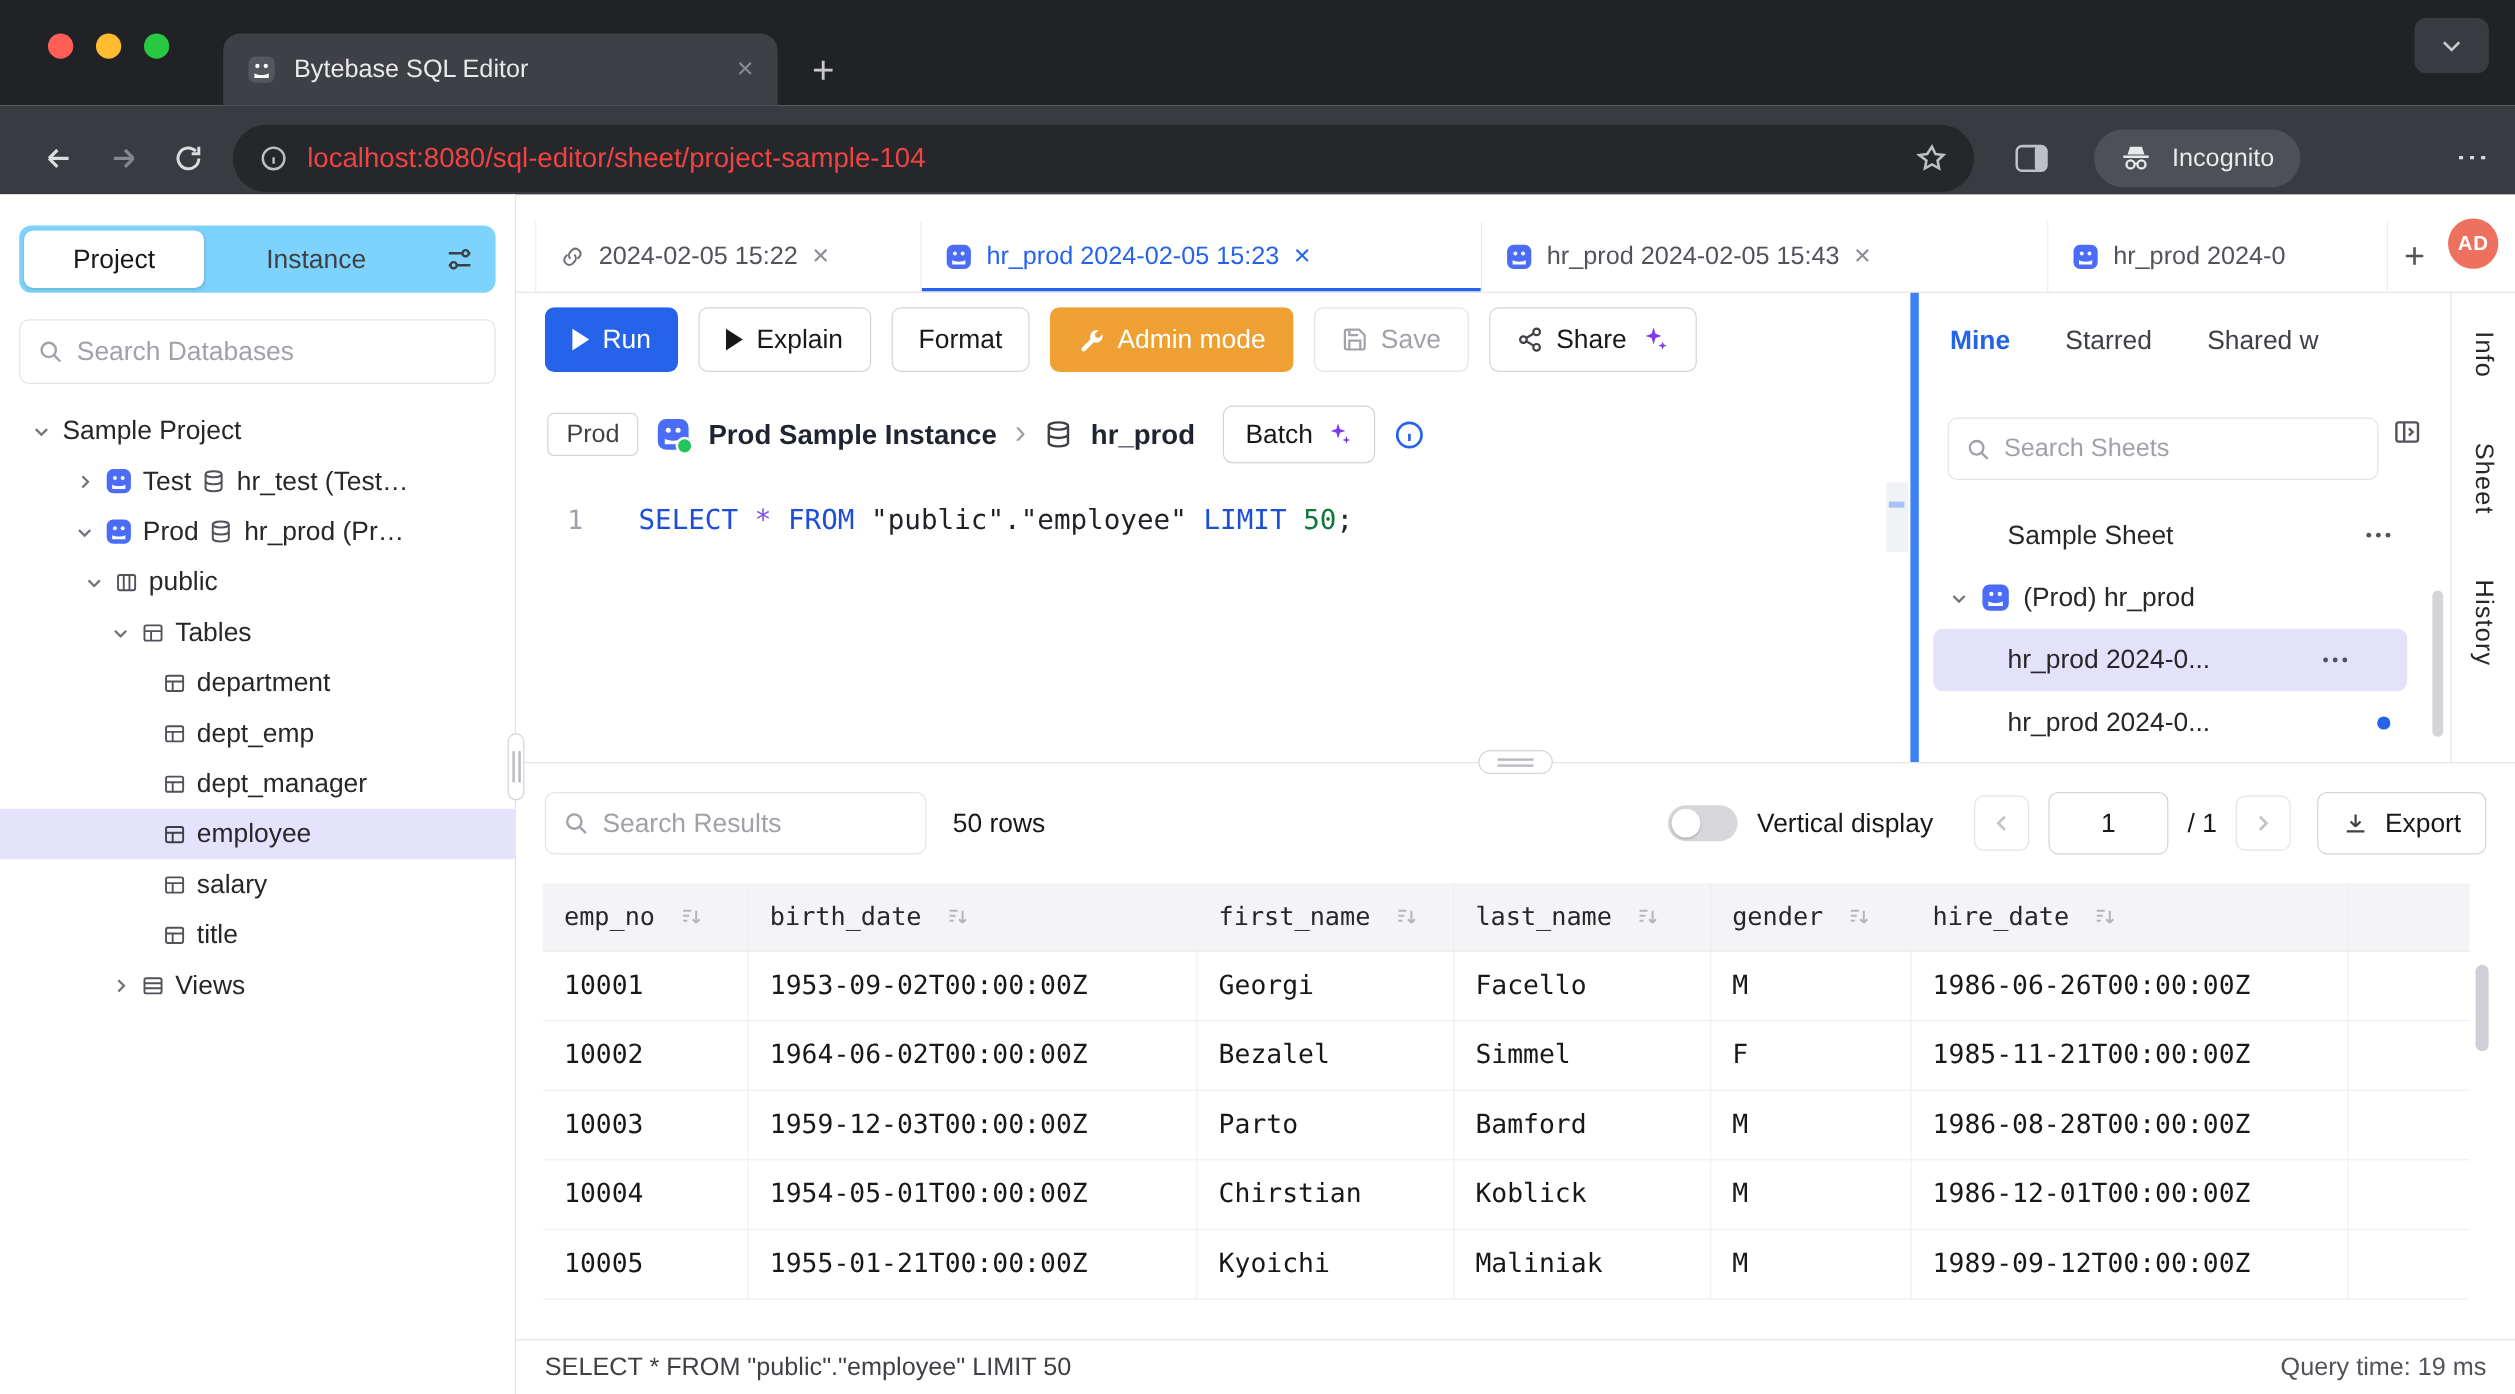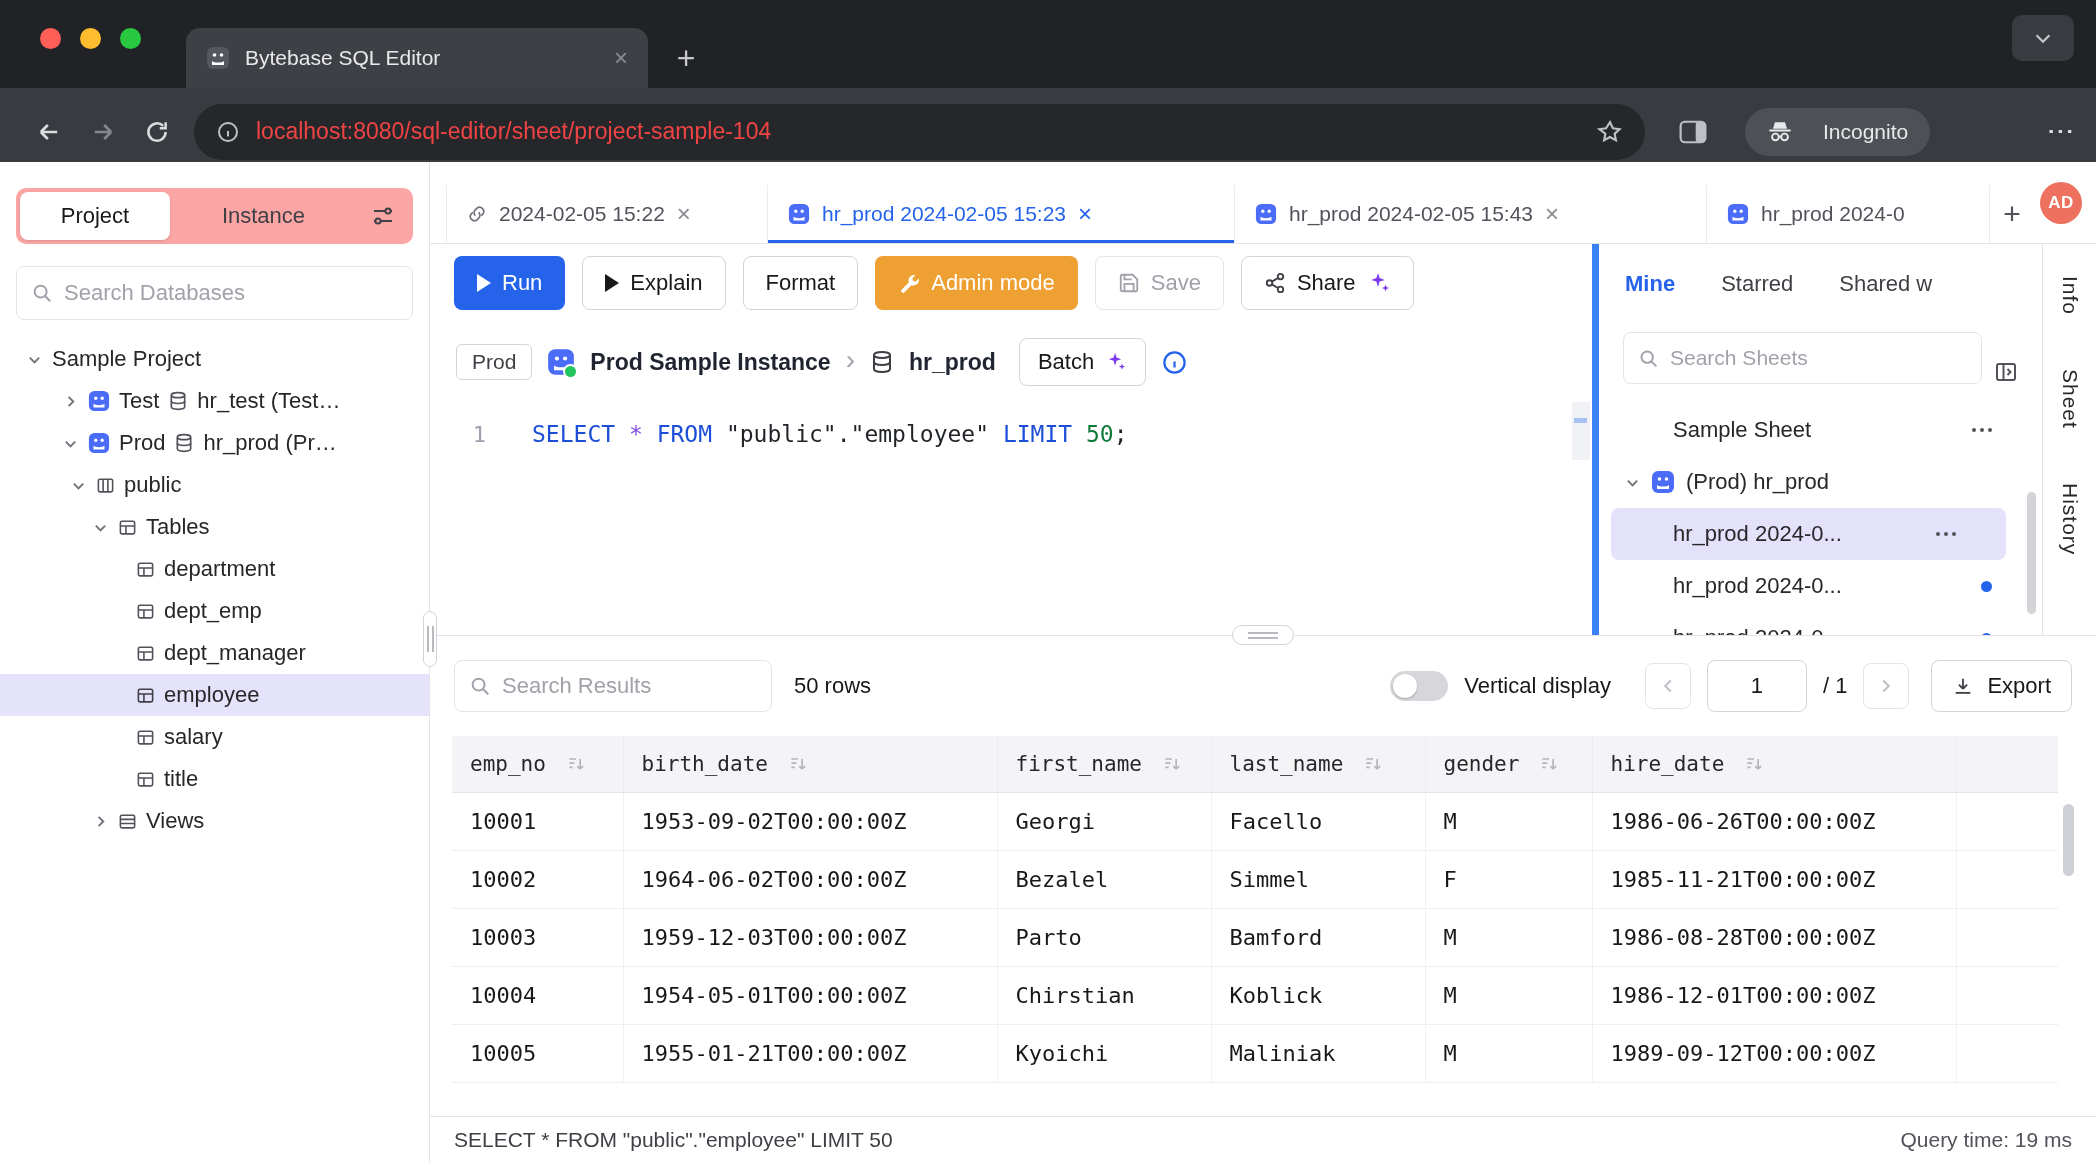"Incognito" .incognito { gap: 30px -> 17px }
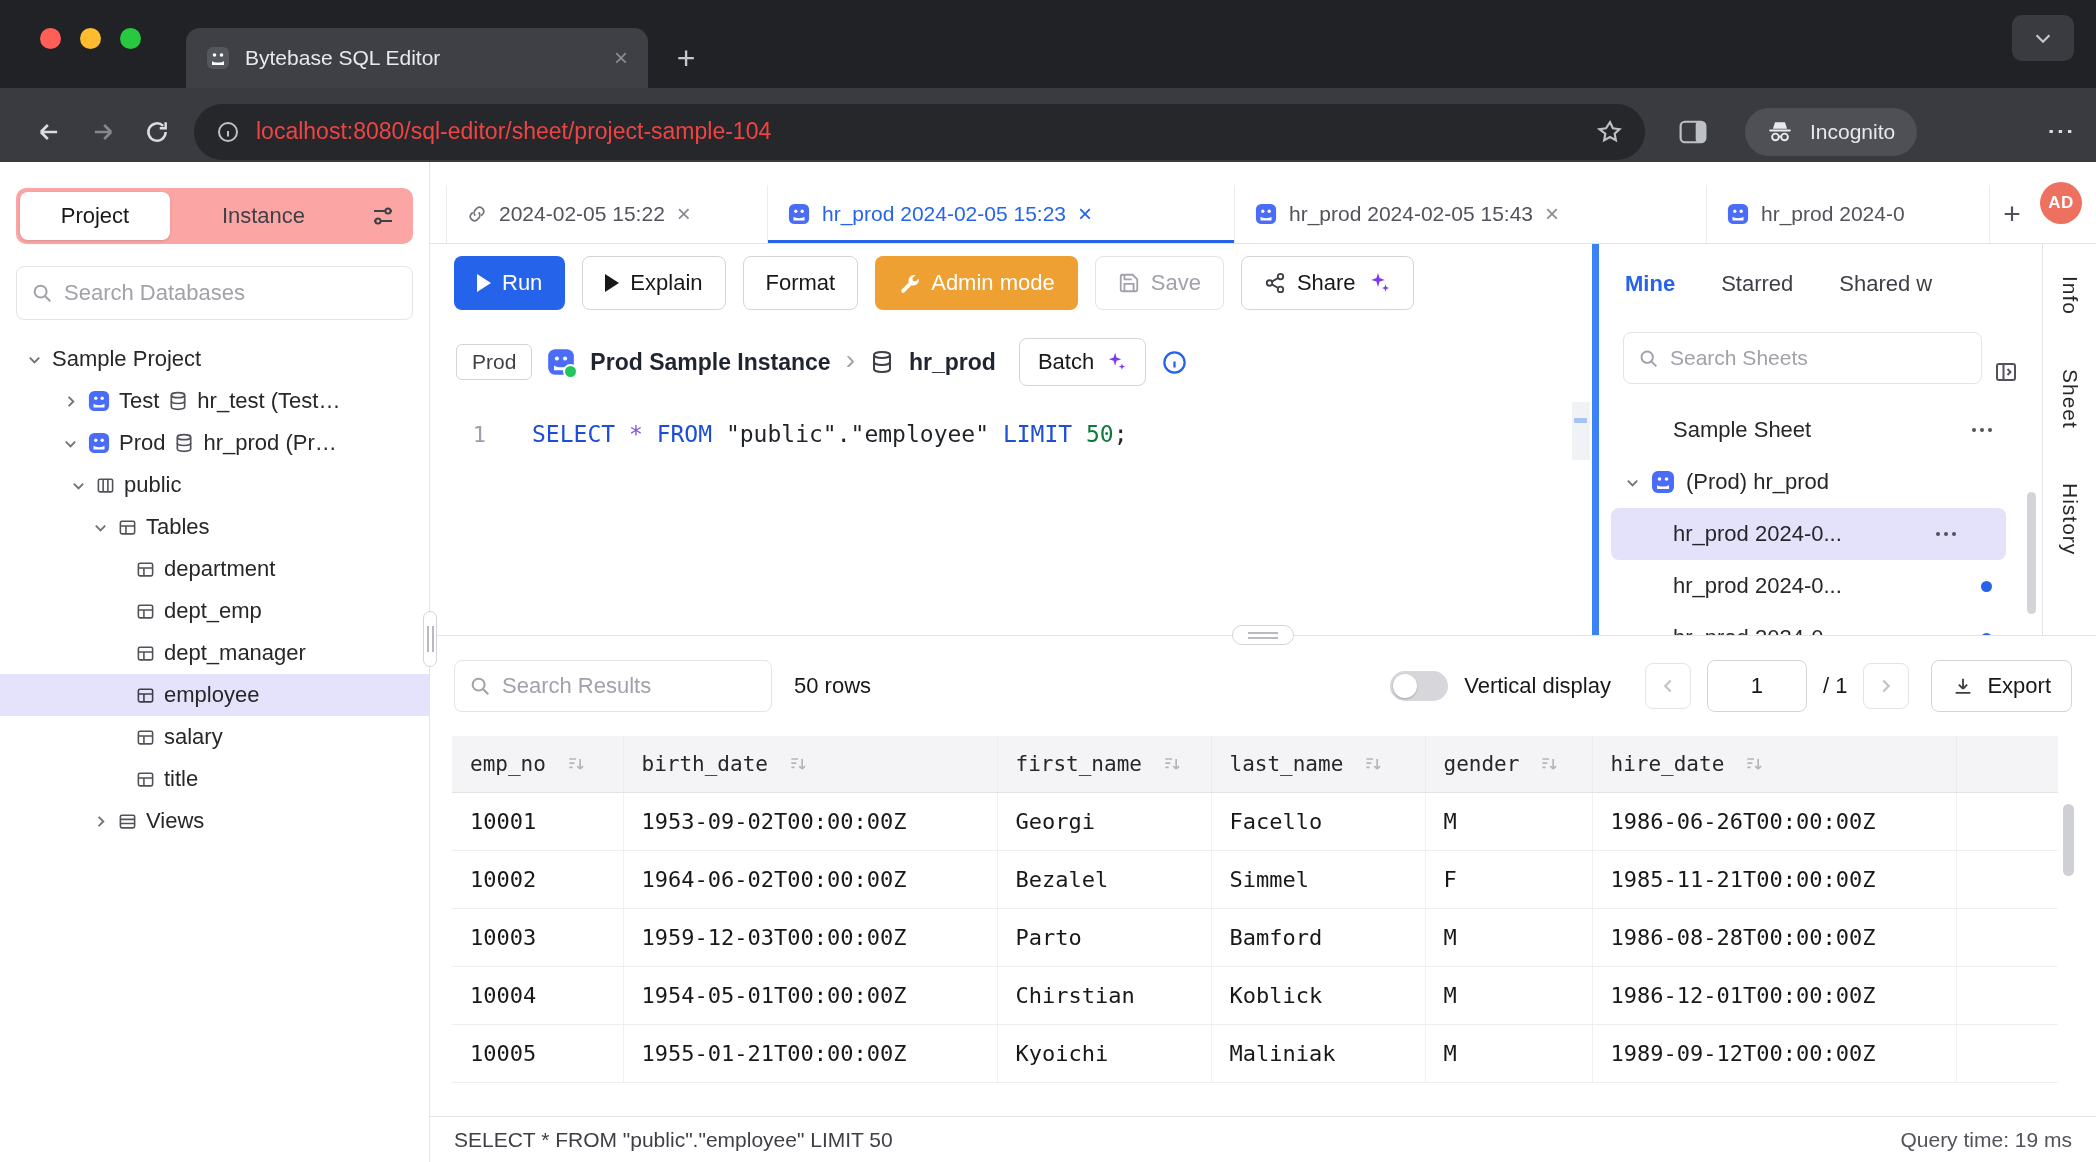"Project" .seg { background: #fca5a5 -> #7dd3fc }
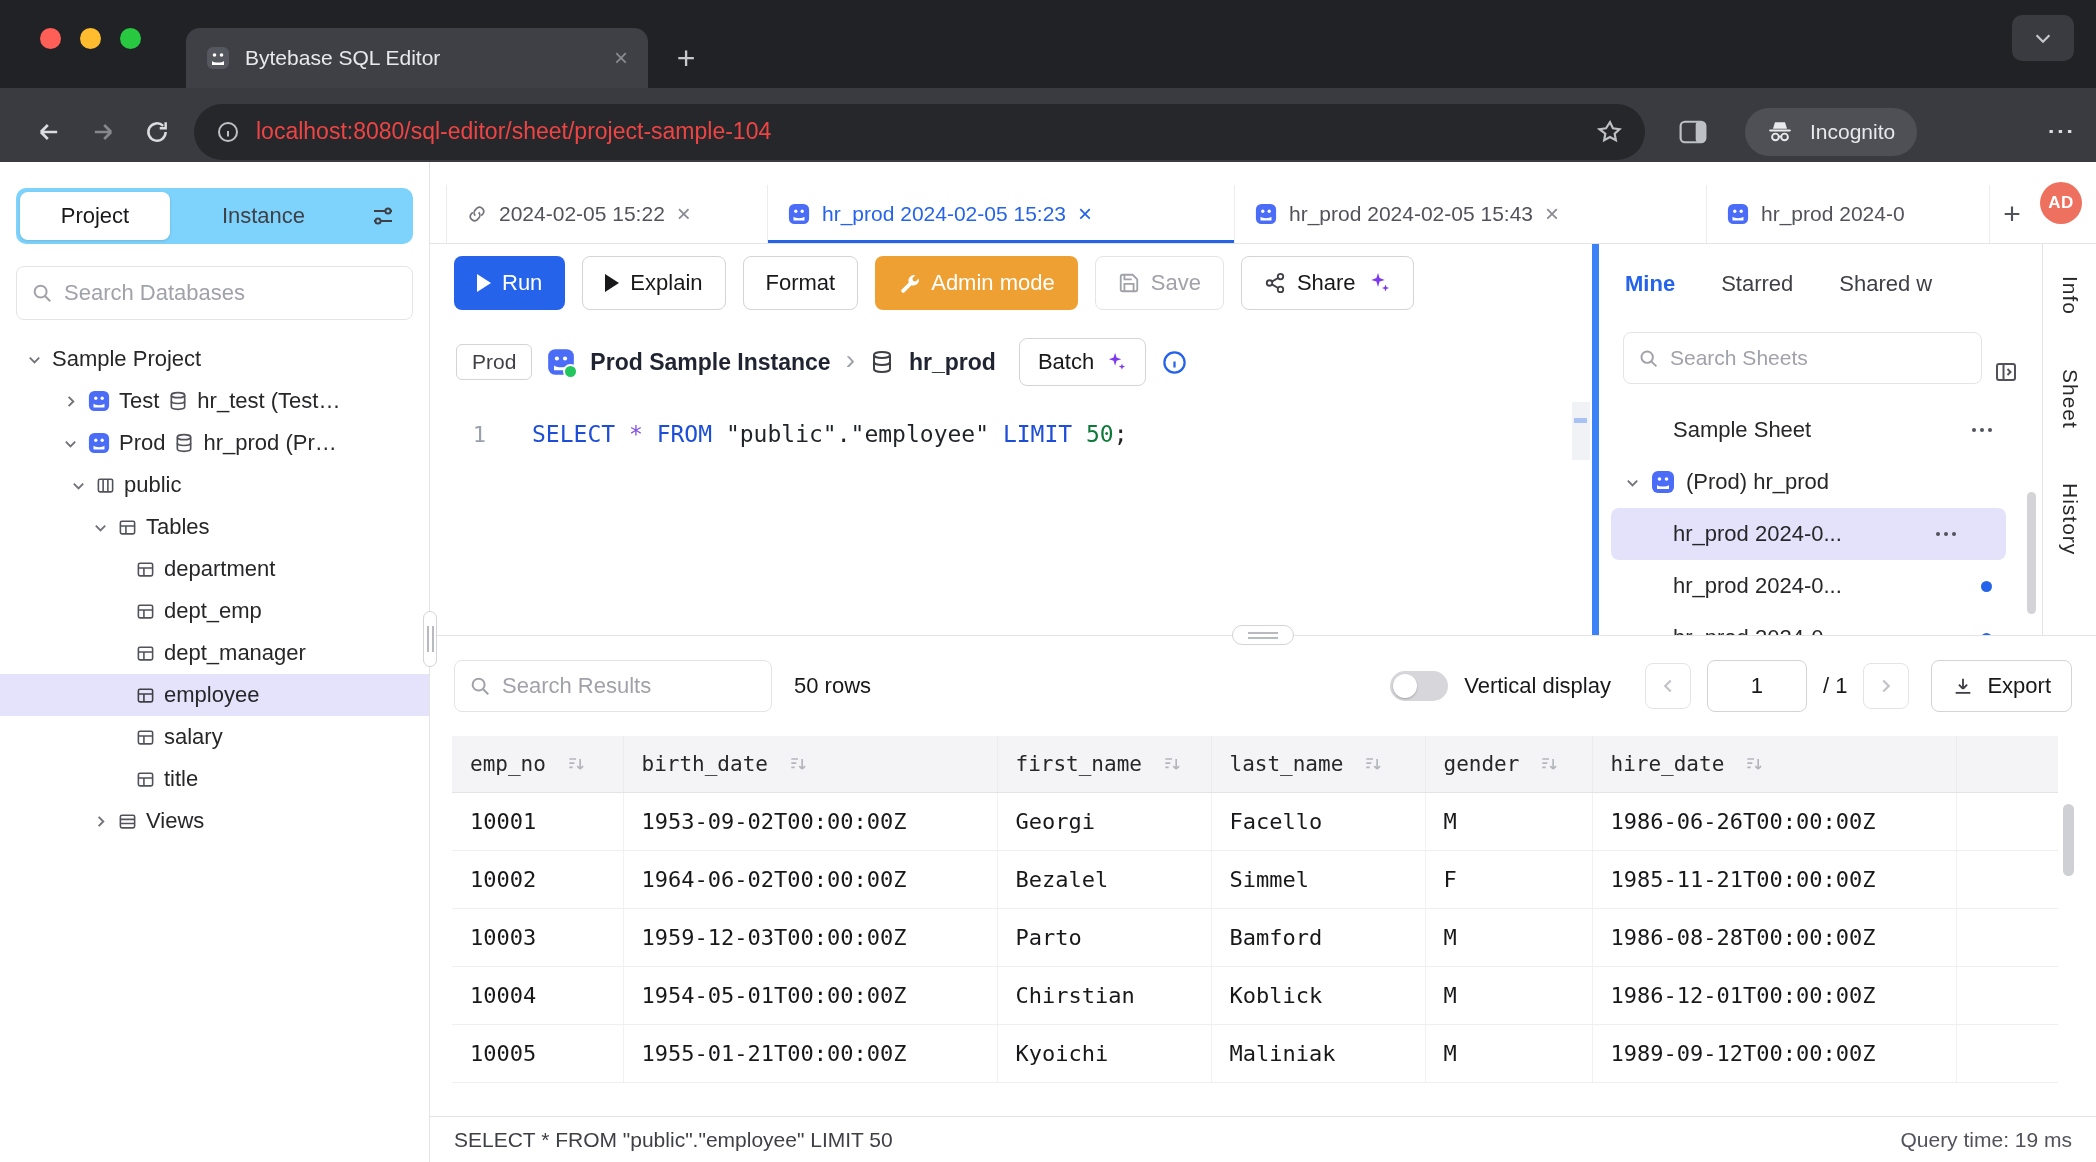"Search Sheets" .sh-search-row { align-items: flex-end -> flex-start; margin: 8px 24px 0 -> 24px 24px 0 }
